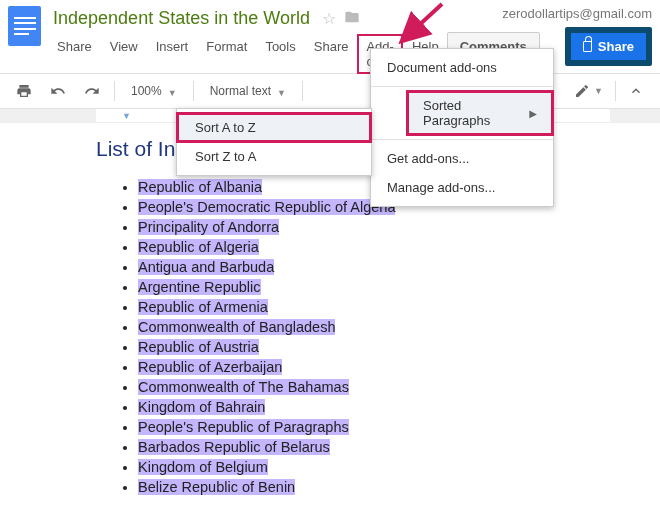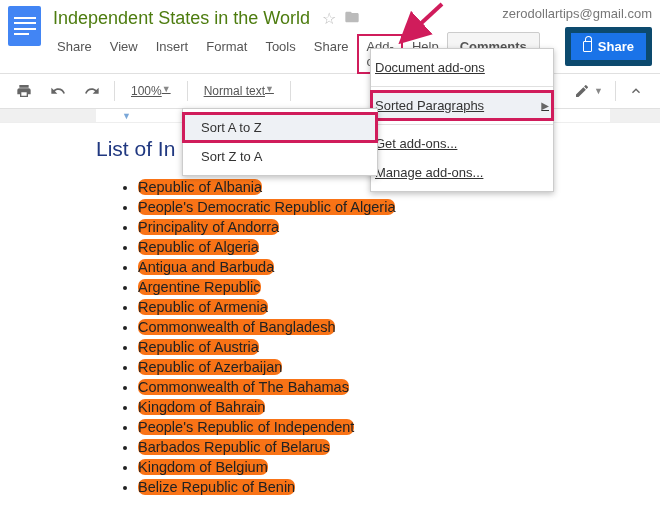"Document add-ons" .addons-menu .m-item { padding: 7px 4px -> 7px 16px; text-decoration: underline -> none }
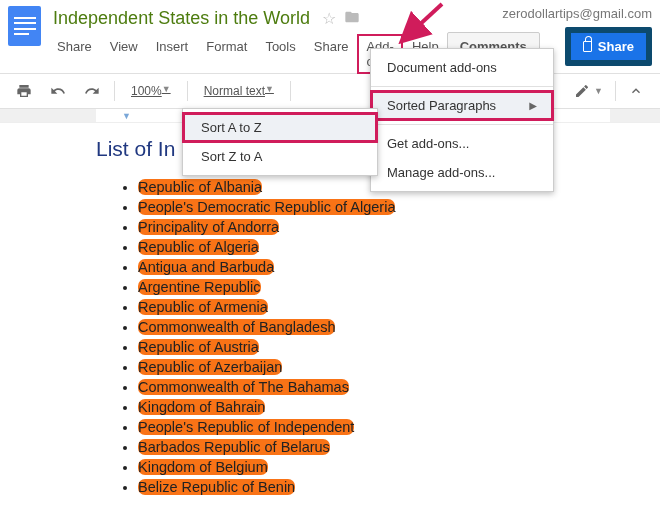"100%" .tb-select { align-items: flex-start -> flex-end; gap: none -> 6px; text-decoration: underline -> none }
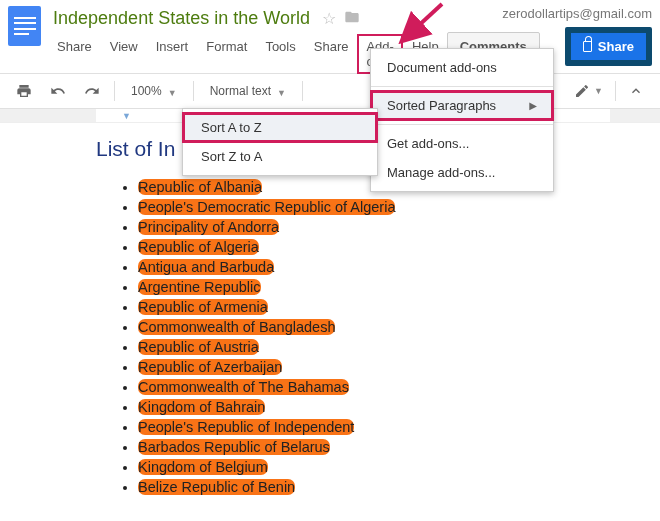"Sorted Paragraphs" .addons-menu .hl-item { margin-left: none -> 36px }
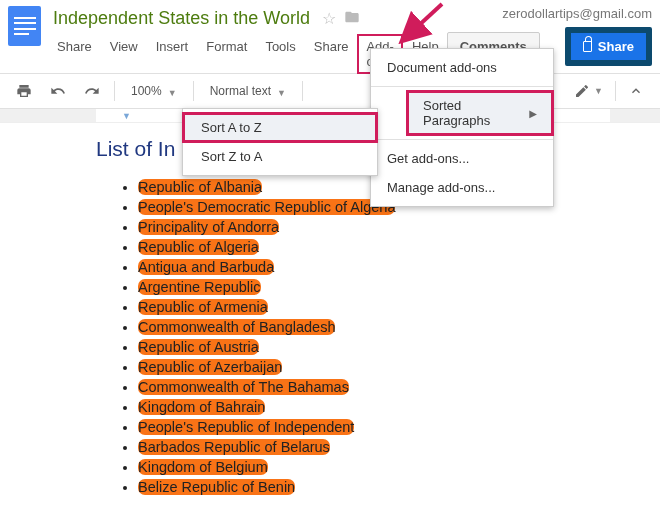"Sort A to Z" .sort-menu { left: 182px -> 176px }
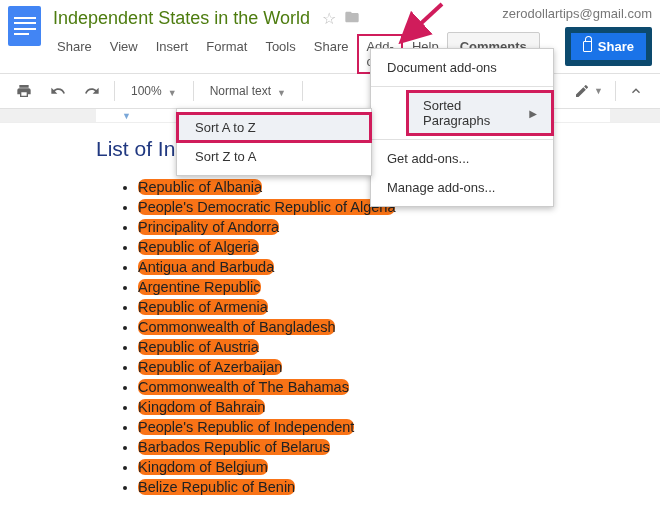"Republic of Albania" .doc-list li span { background: #f97316 -> #c4b5fd; border-radius: 7px -> none }
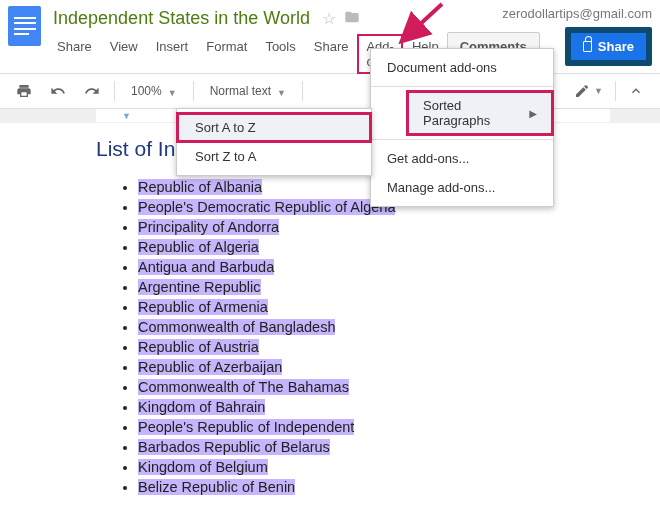"People's Republic of Independent" span { text: Independent -> Paragraphs }
